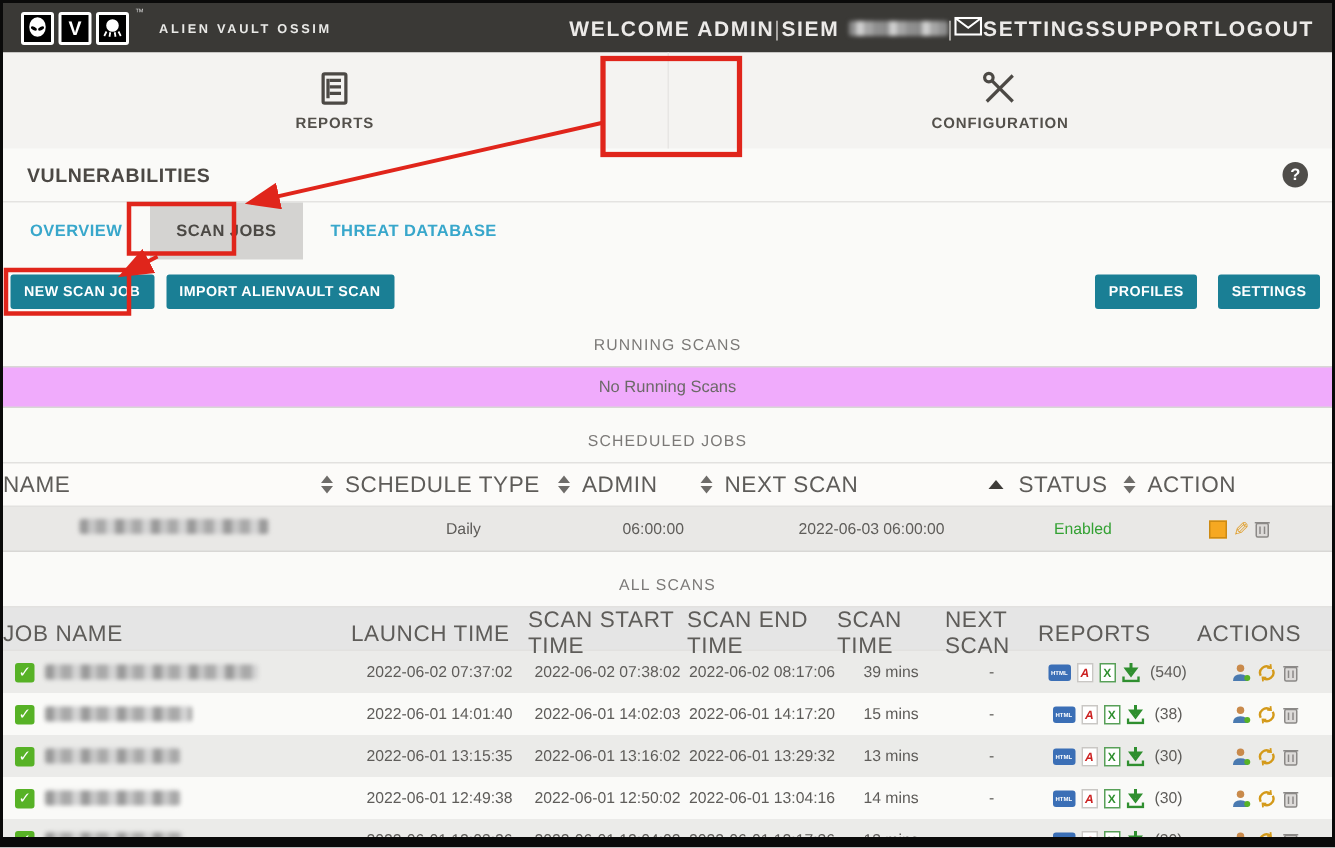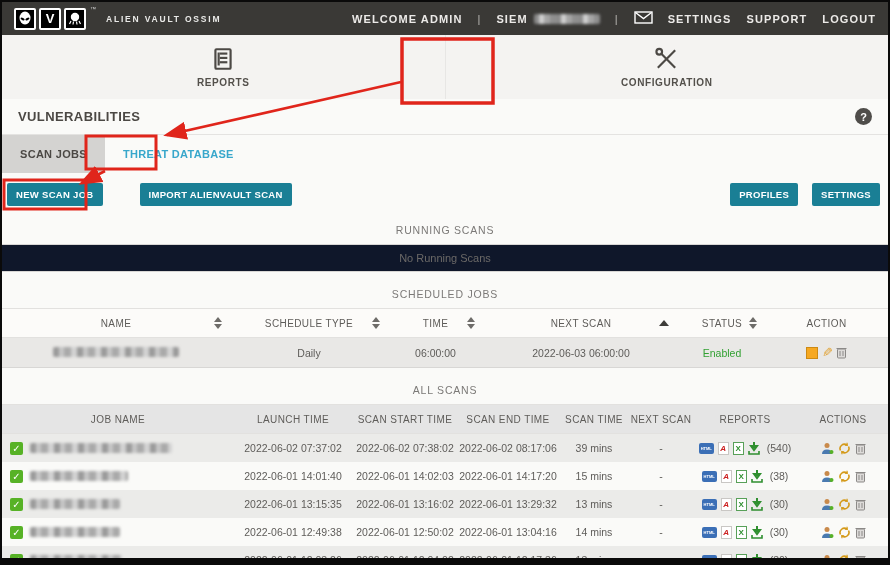"WELCOME ADMIN" .topbar-right { font-size: 11px -> 14px; gap: 15px -> none }
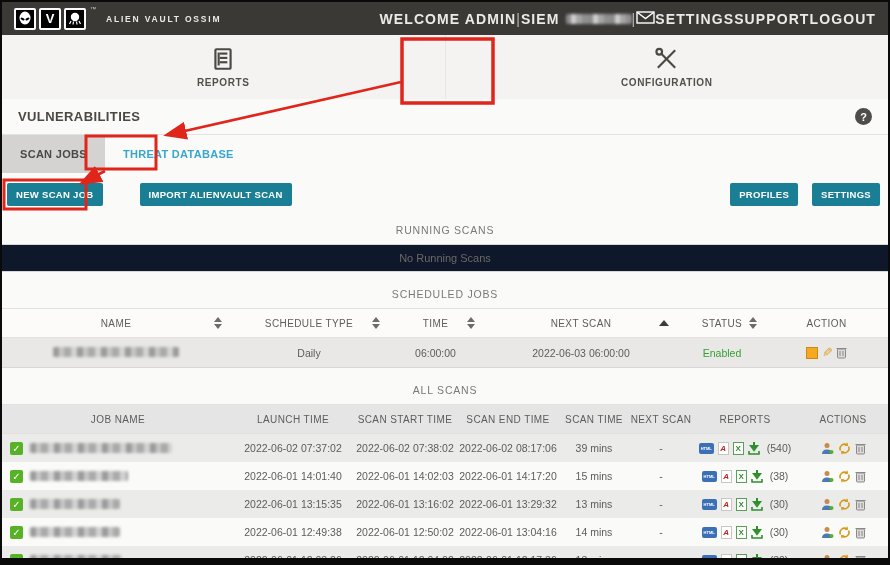"OVERVIEW" span.subtab { html: none -> <span>OVERVIEW</span> }
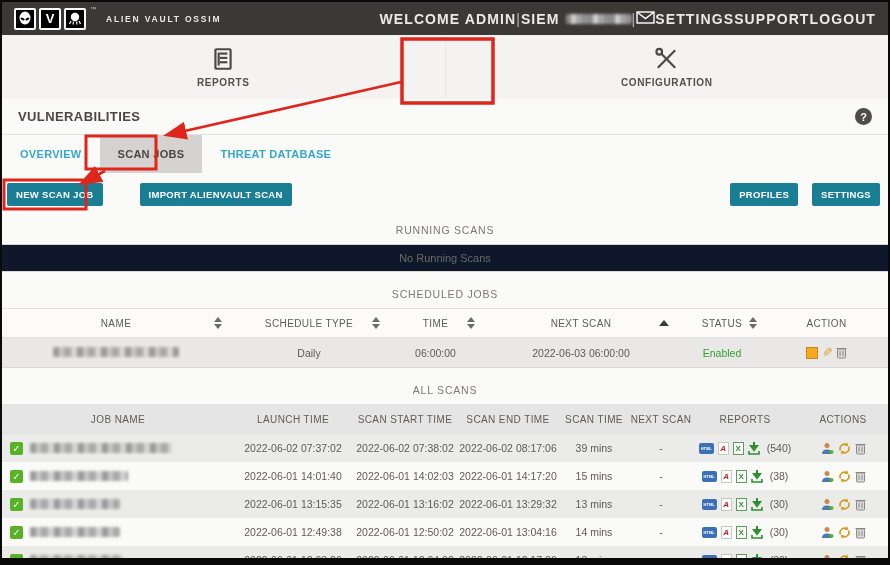"NEW SCAN JOB" .toolbar { gap: 29px -> none }
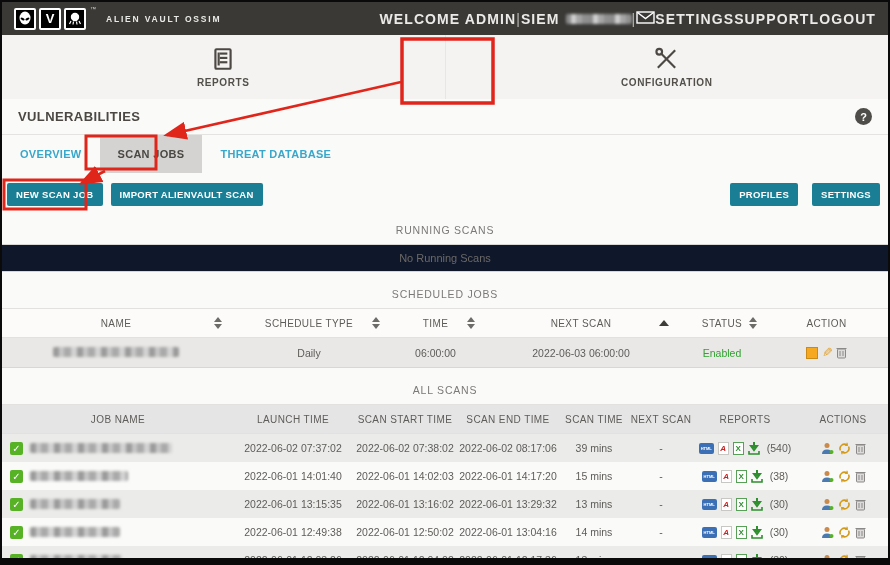"No Running Scans" .empty-row { background: #0f172a -> #f0abfc }
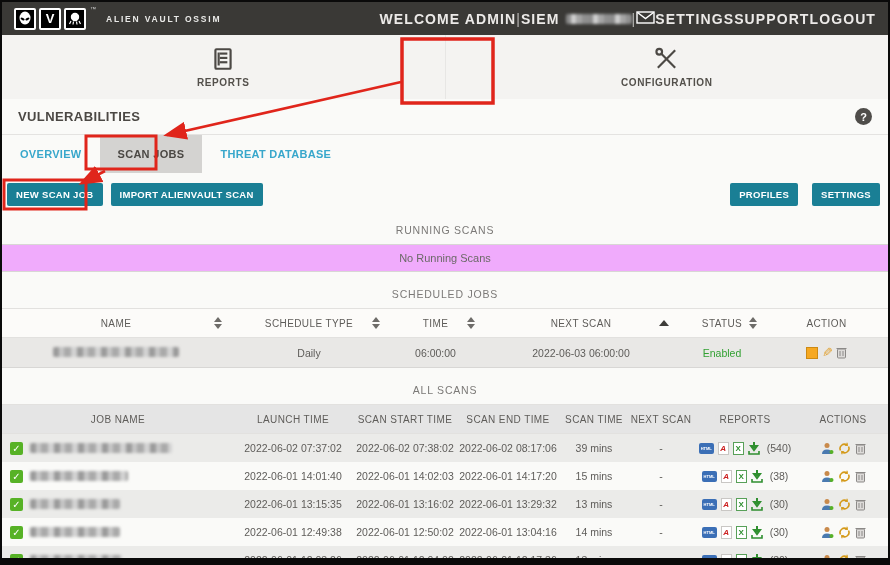"NAME" .th { font-size: 10px -> 15px; text-align: center -> left }
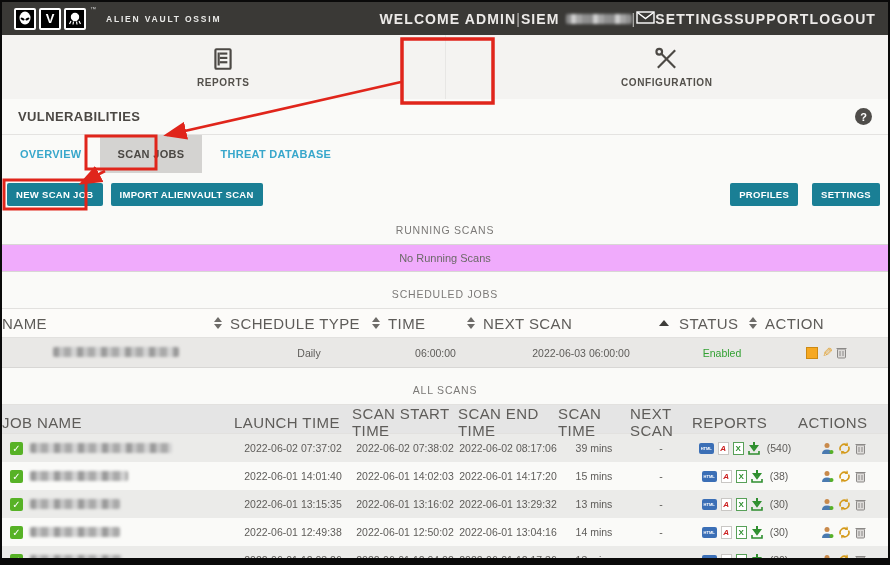"TIME" span { text: TIME -> ADMIN }
